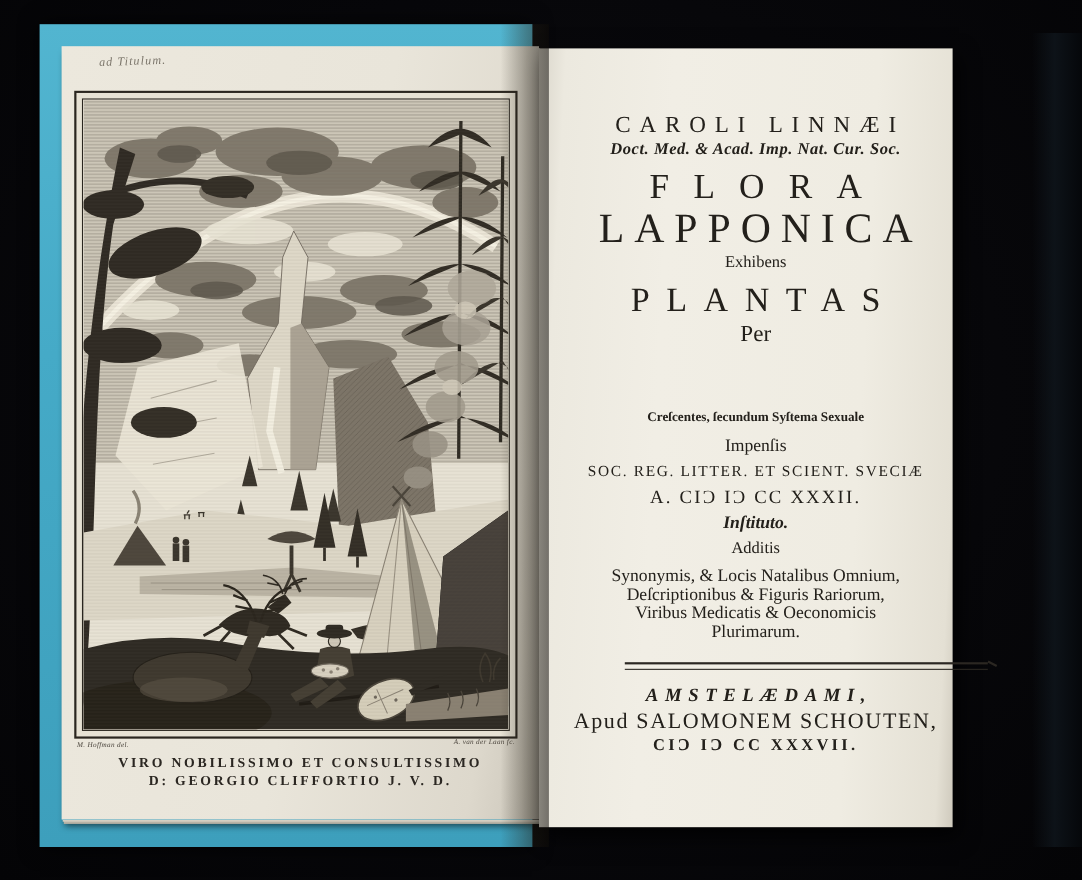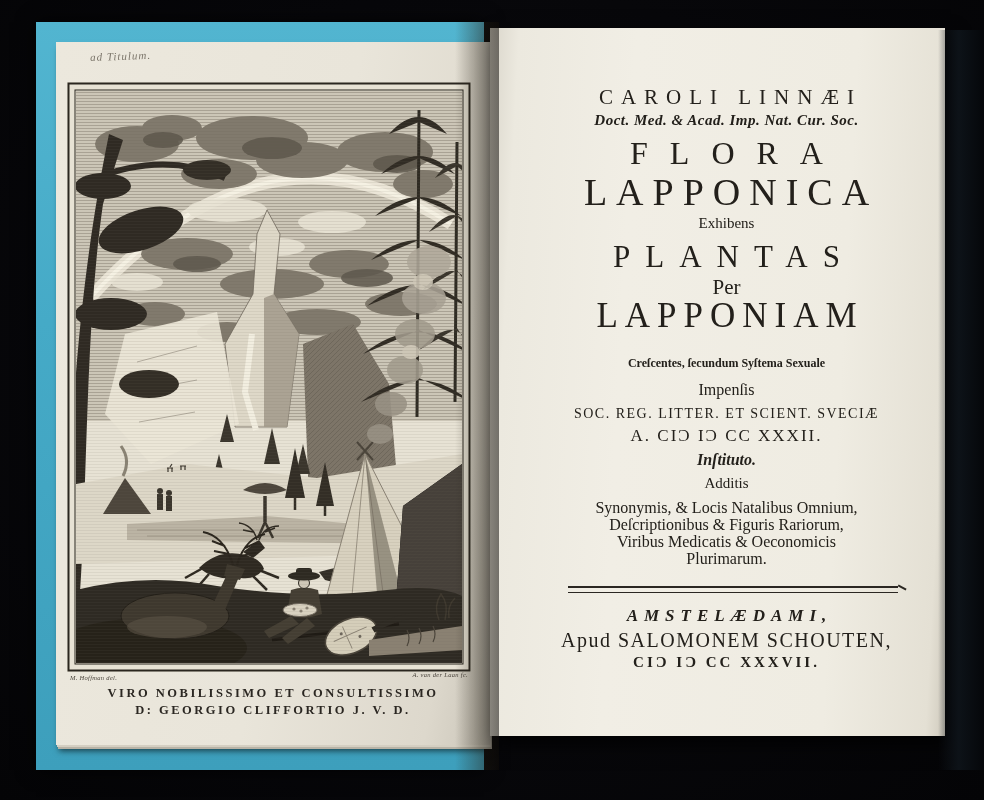"CAROLI LINNÆI" .page-right { top: 28px -> 44px; width: 455px -> 376px }
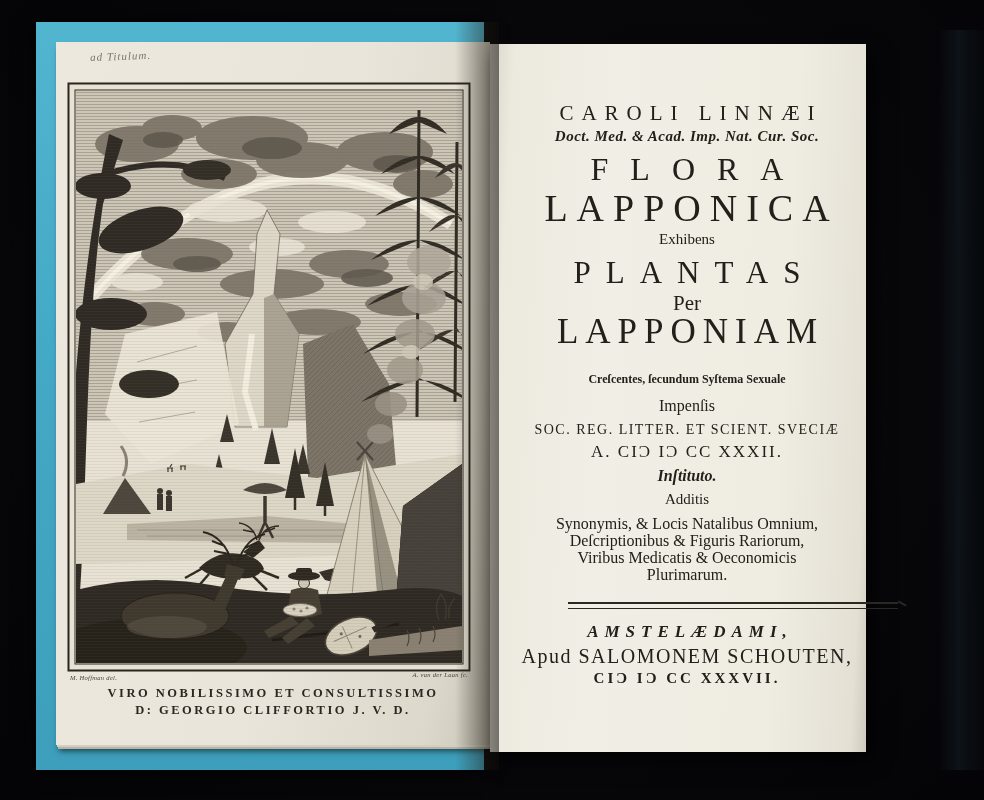"LAPPONIAM" div.line { html: <div>LAPPONIAM</div> -> none }
